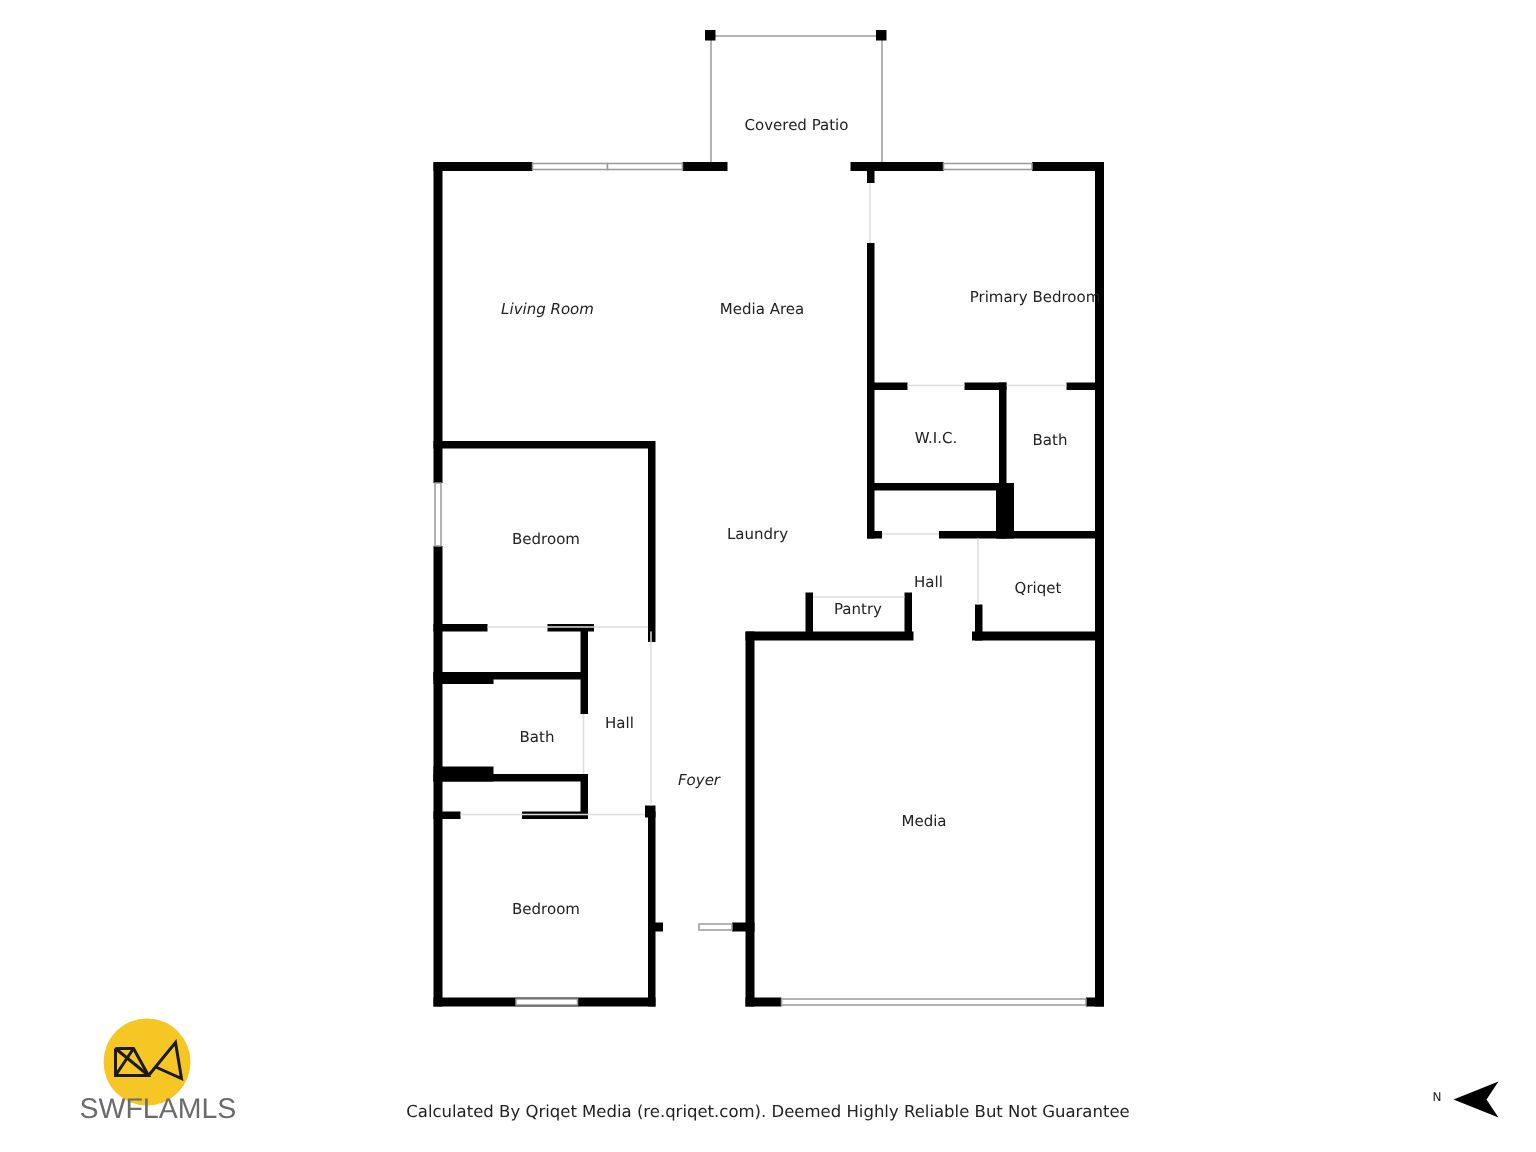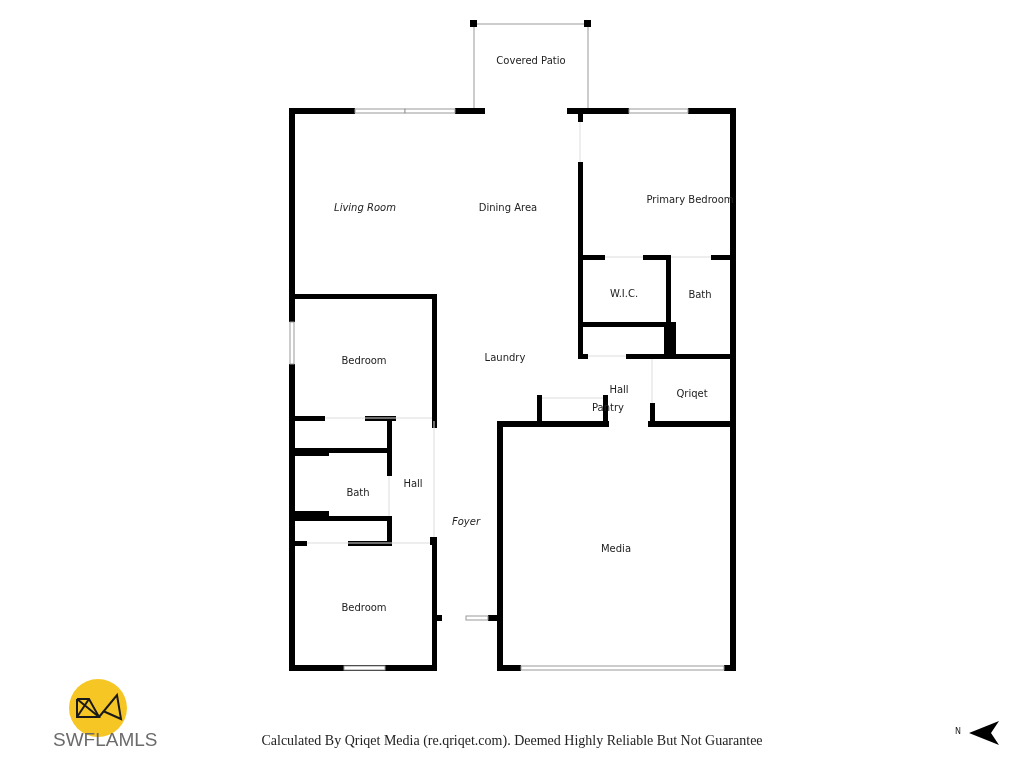"Covered Patio" div.label { top: 60px -> 84px }
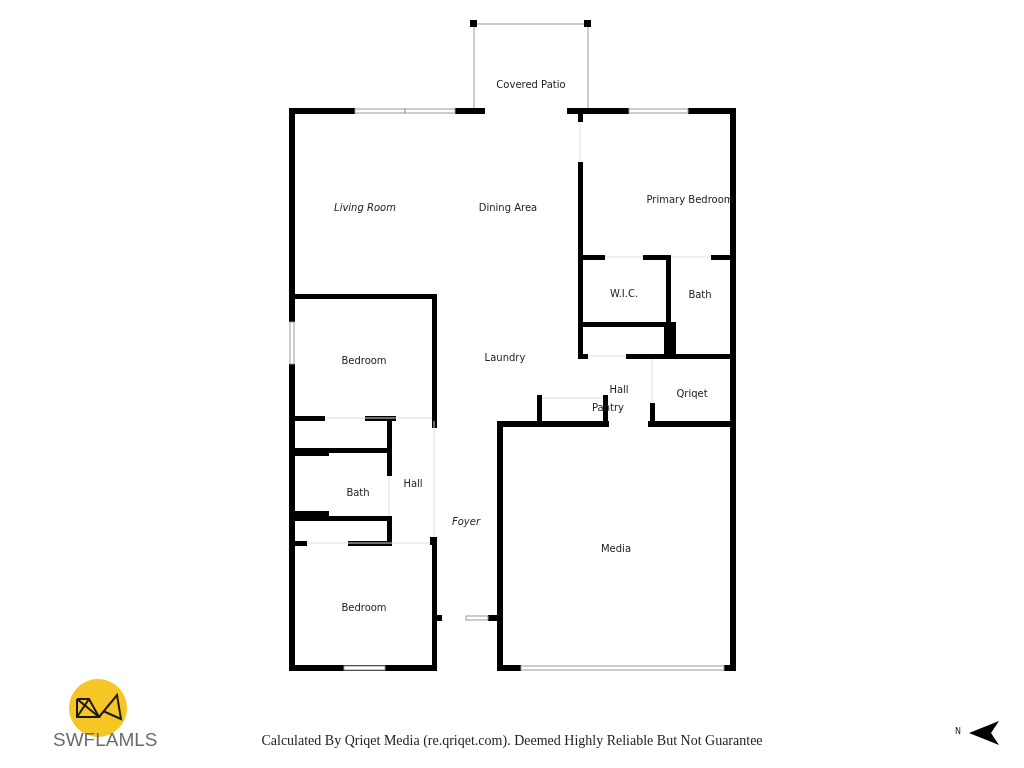"Dining Area" div.label { text: Dining -> Media }
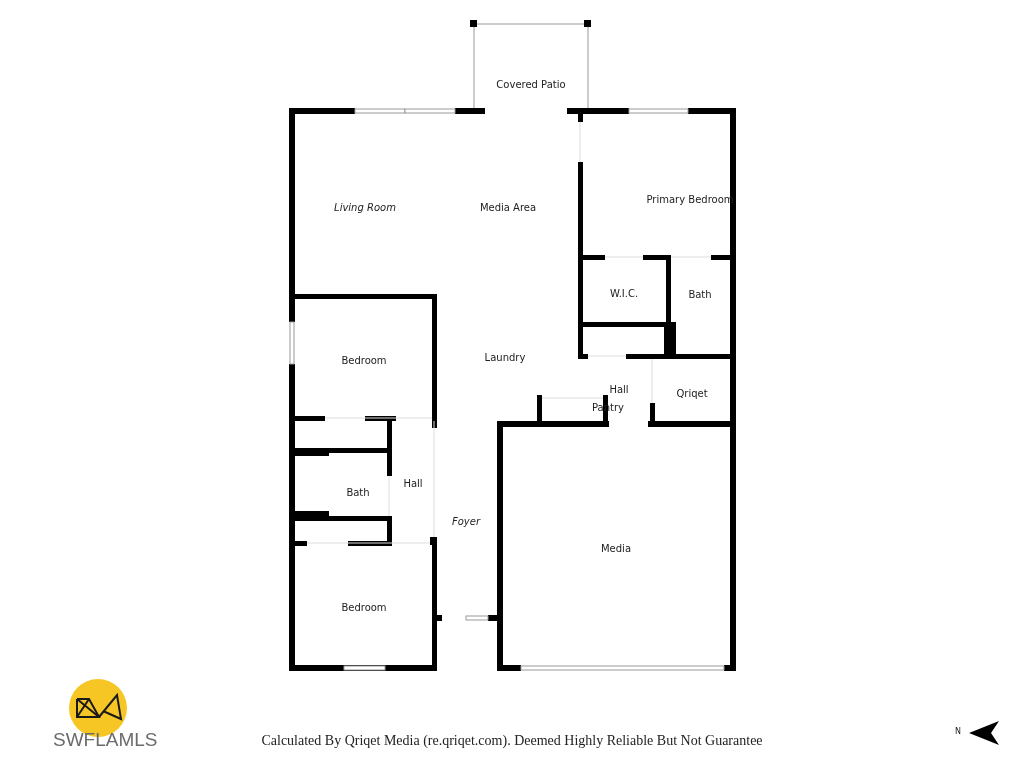"Pantry" div.label { margin-left: 36px -> none }
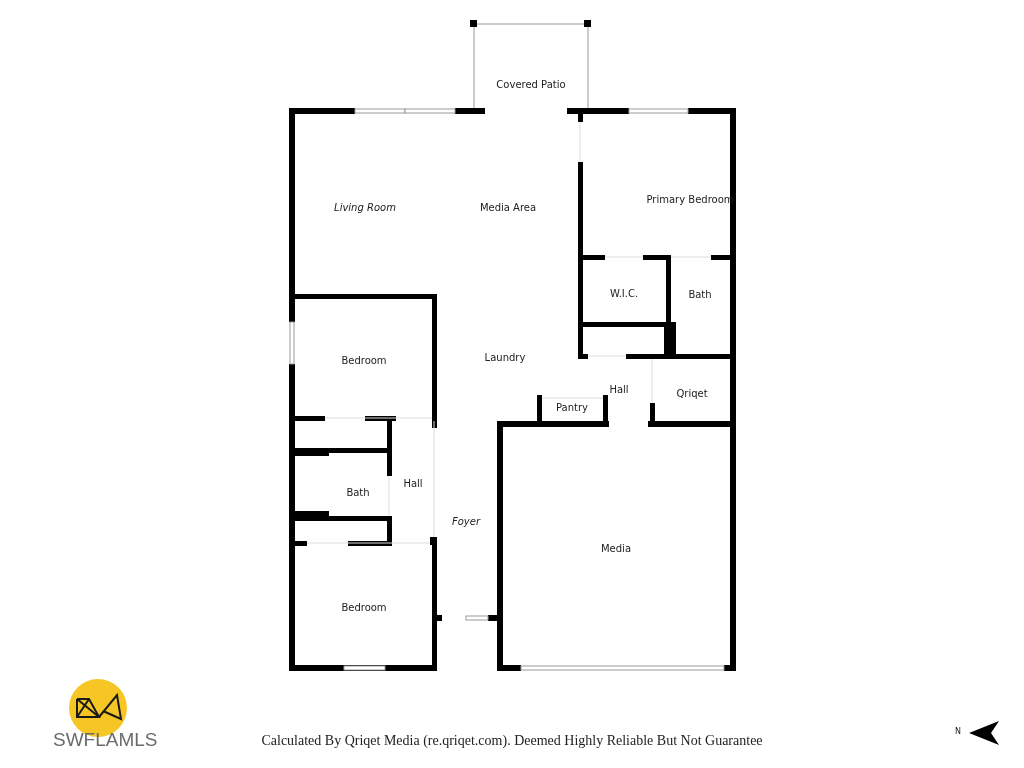"Calculated By Qriqet Media" .footer { font-family: Liberation Serif, serif -> none; font-size: 14px -> 11px }
